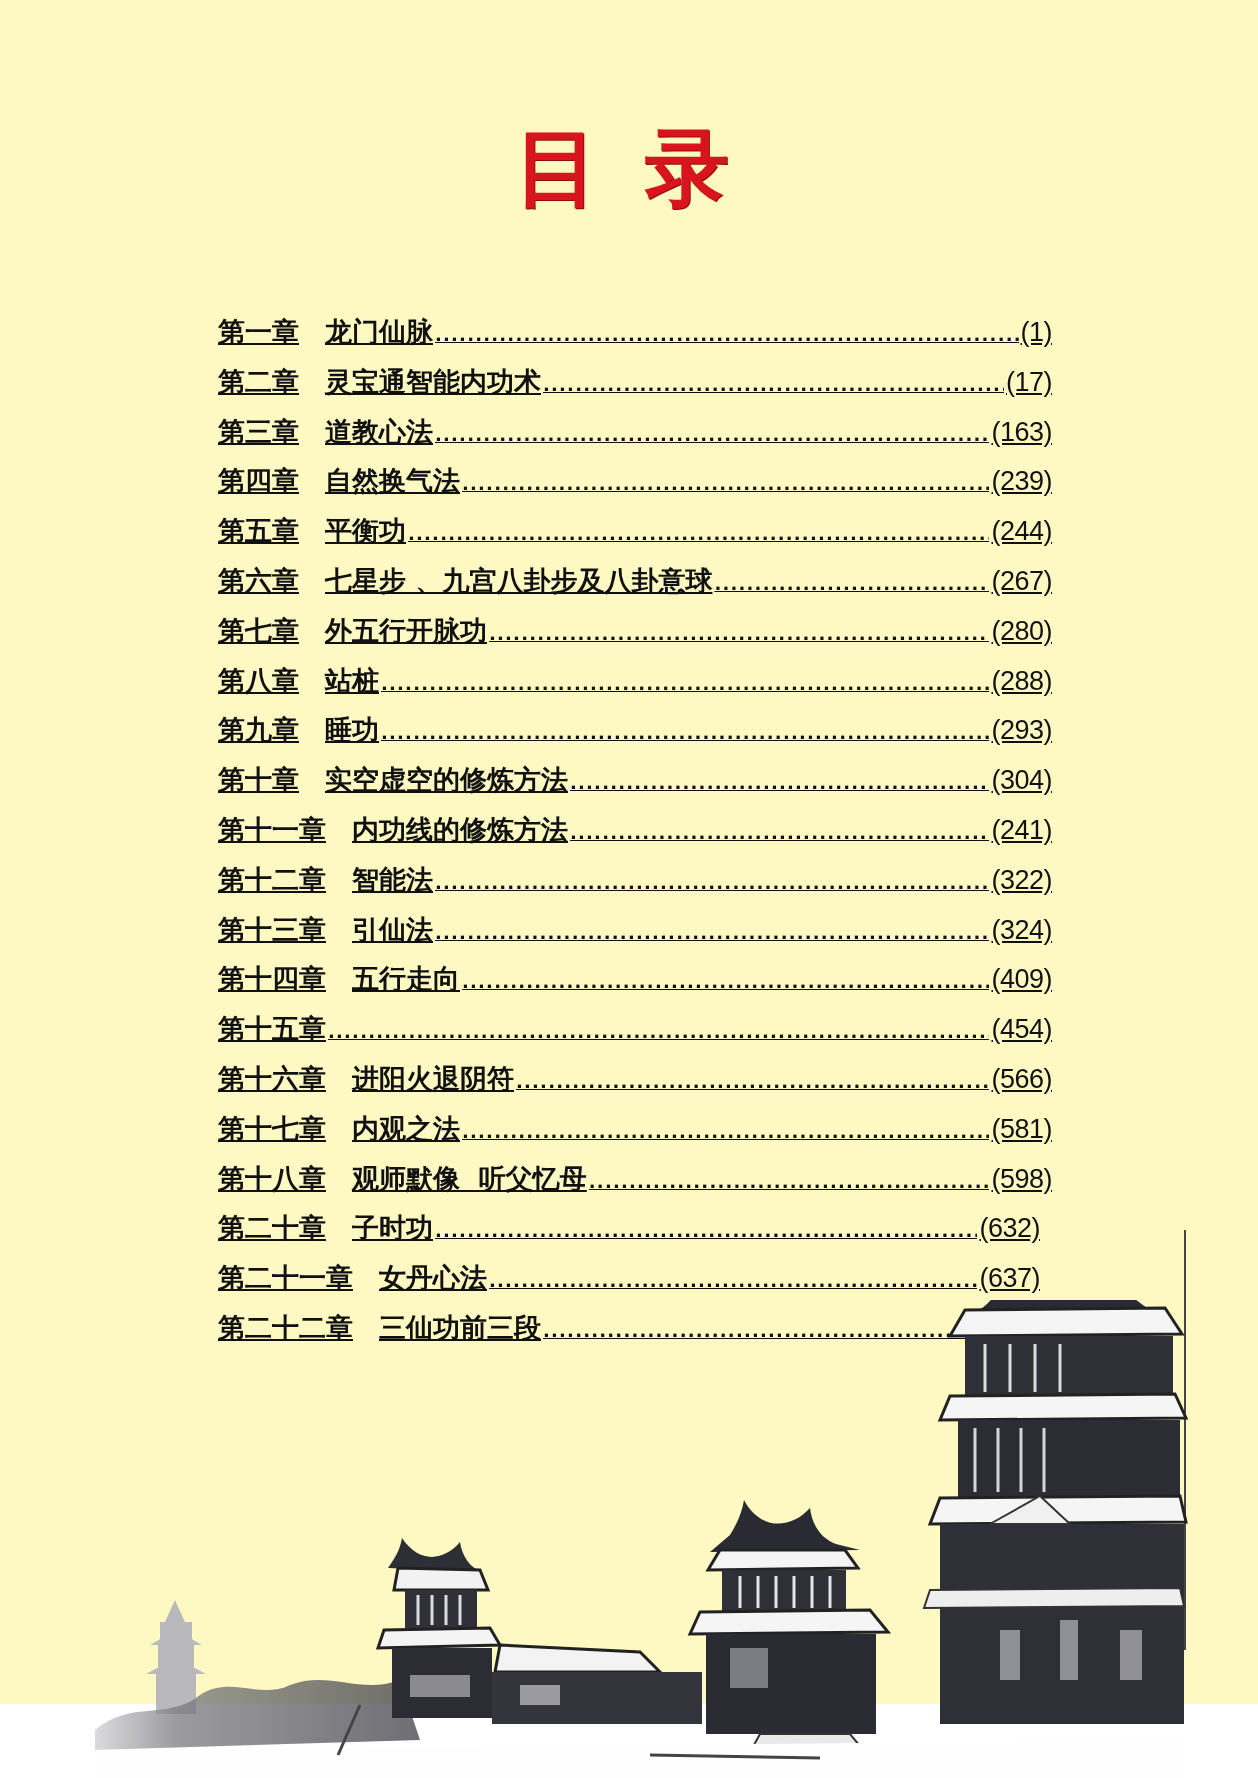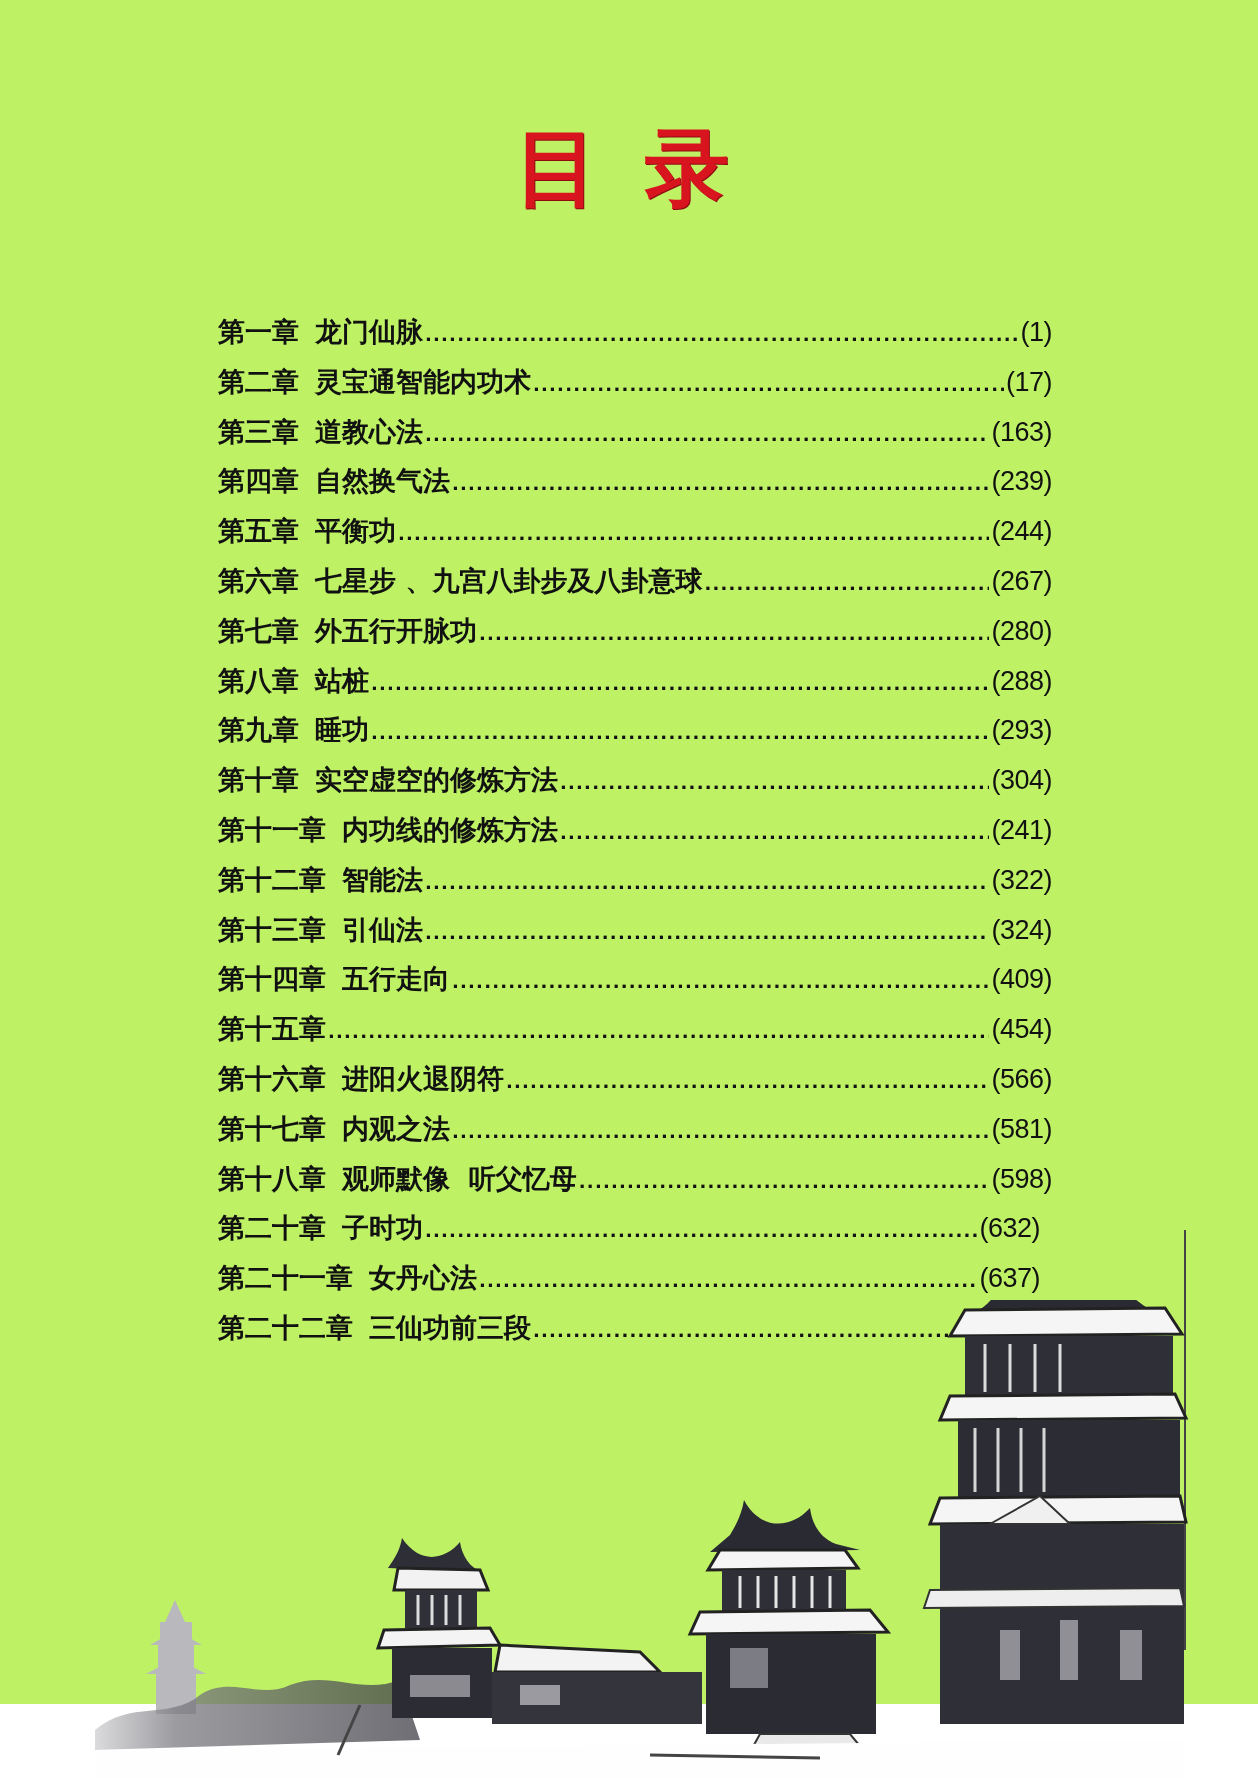"目录" .page { background: #bef264 -> #fef9c3 }
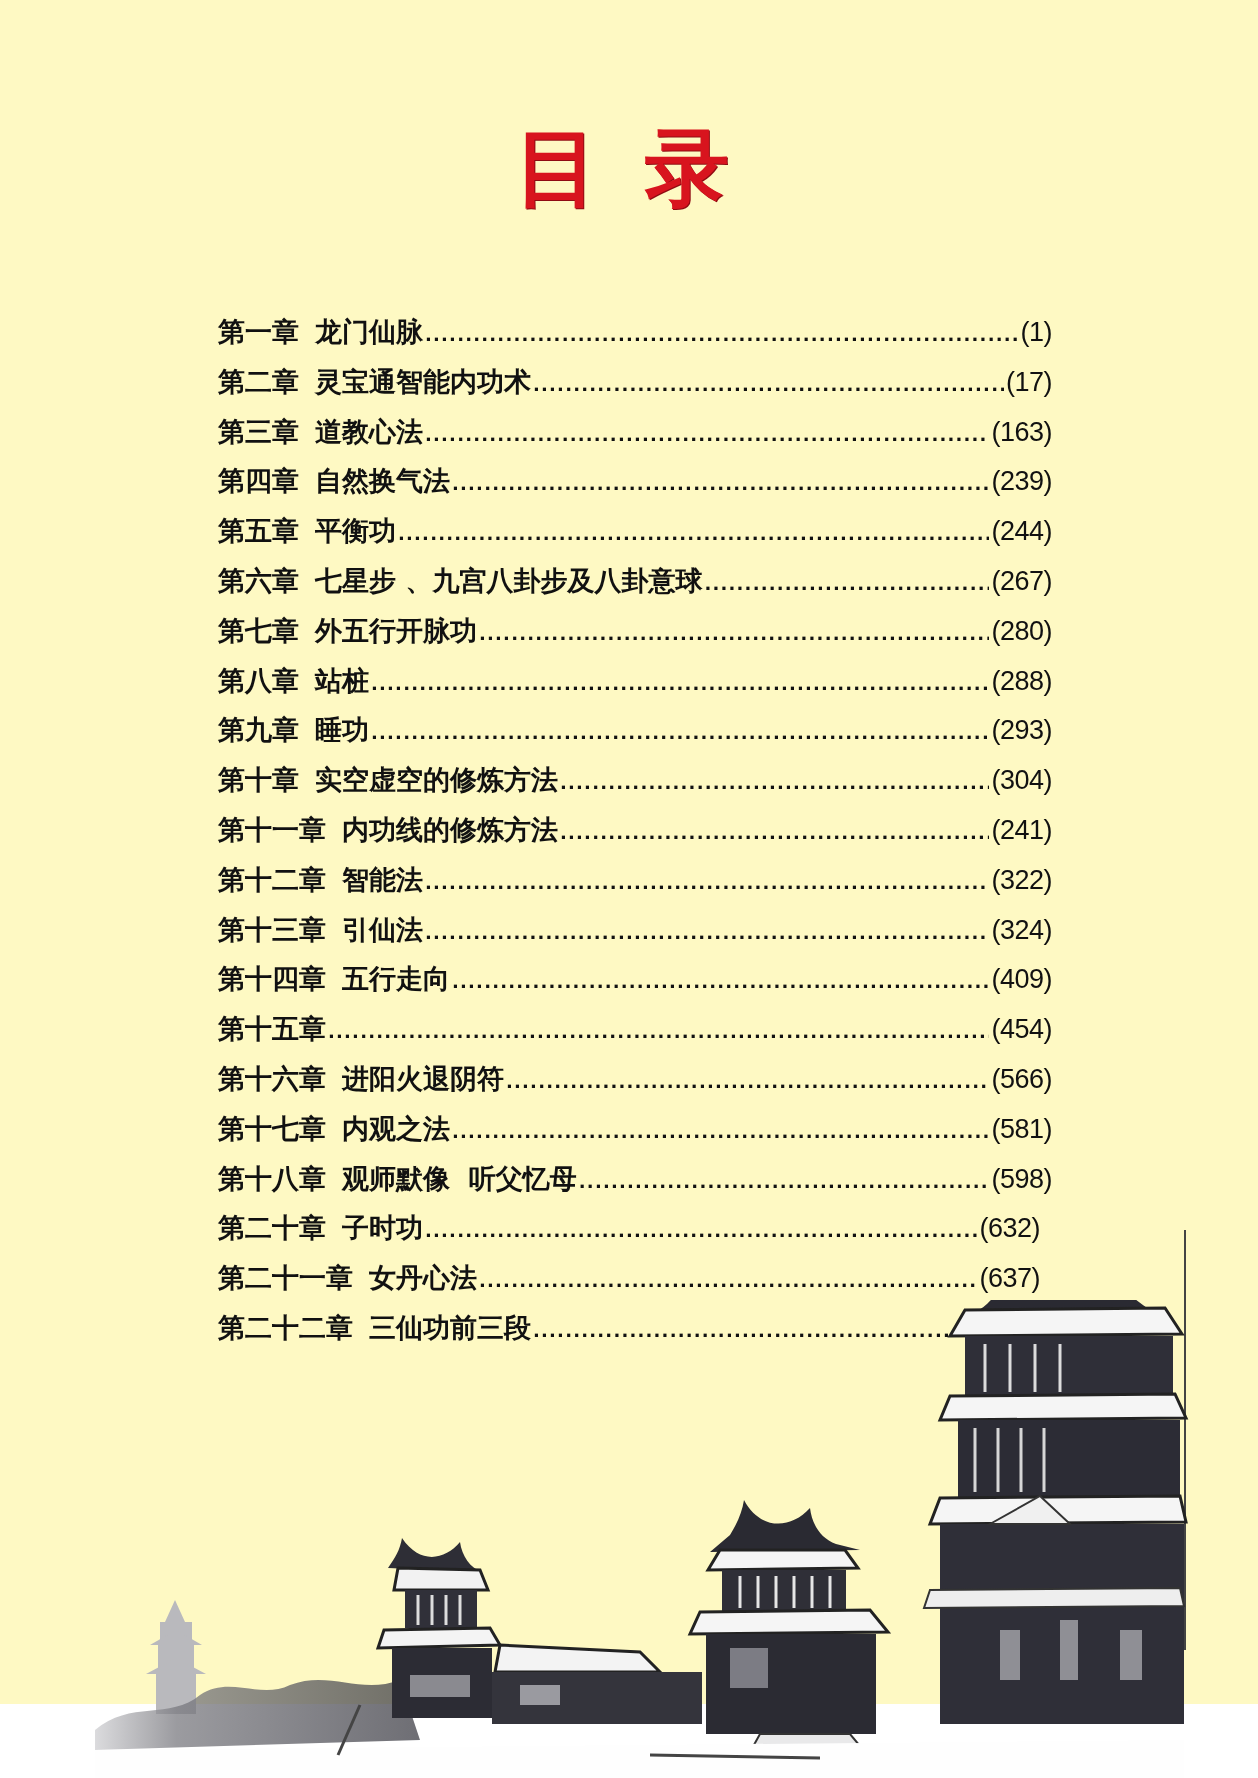"第一章" .row { text-decoration: none -> underline }
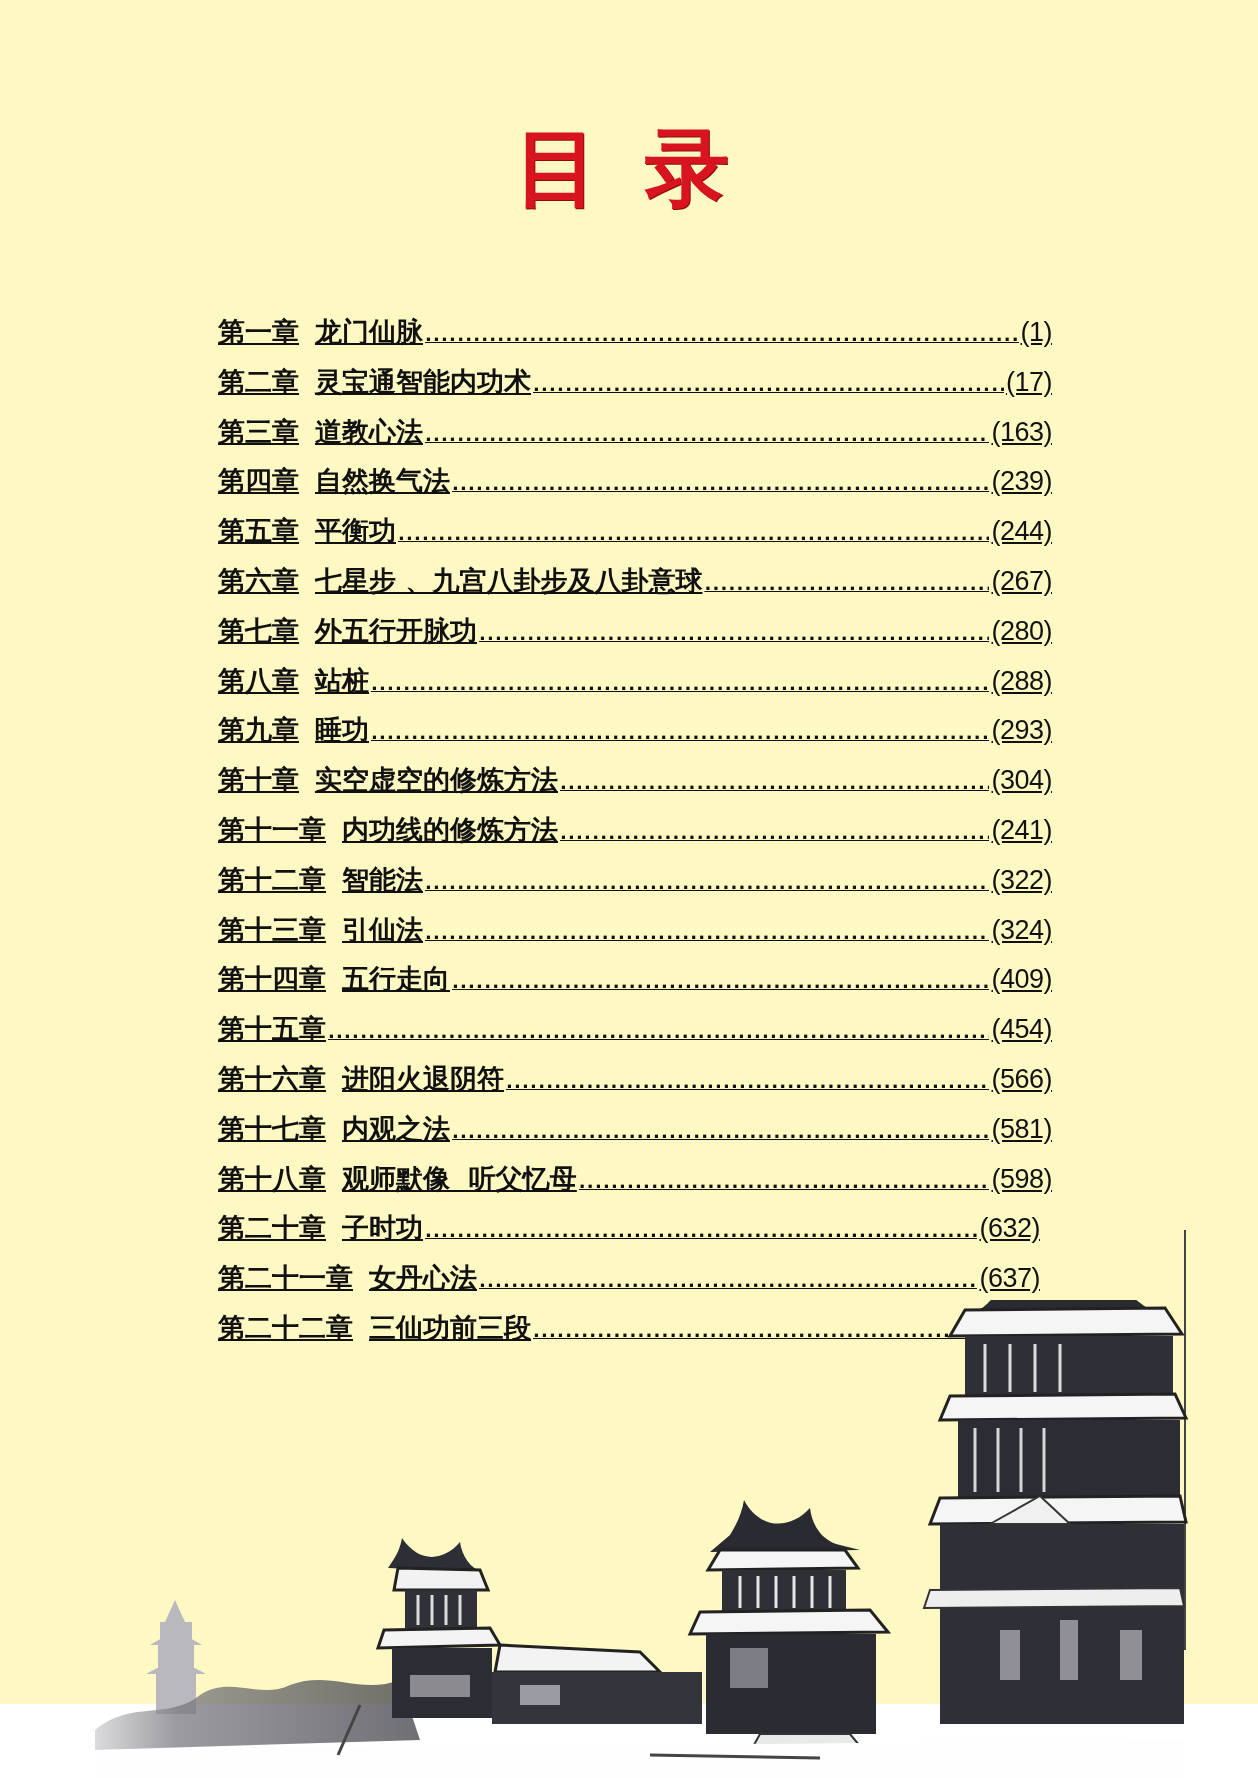"龙门仙脉" .name { margin-left: 16px -> 26px }
